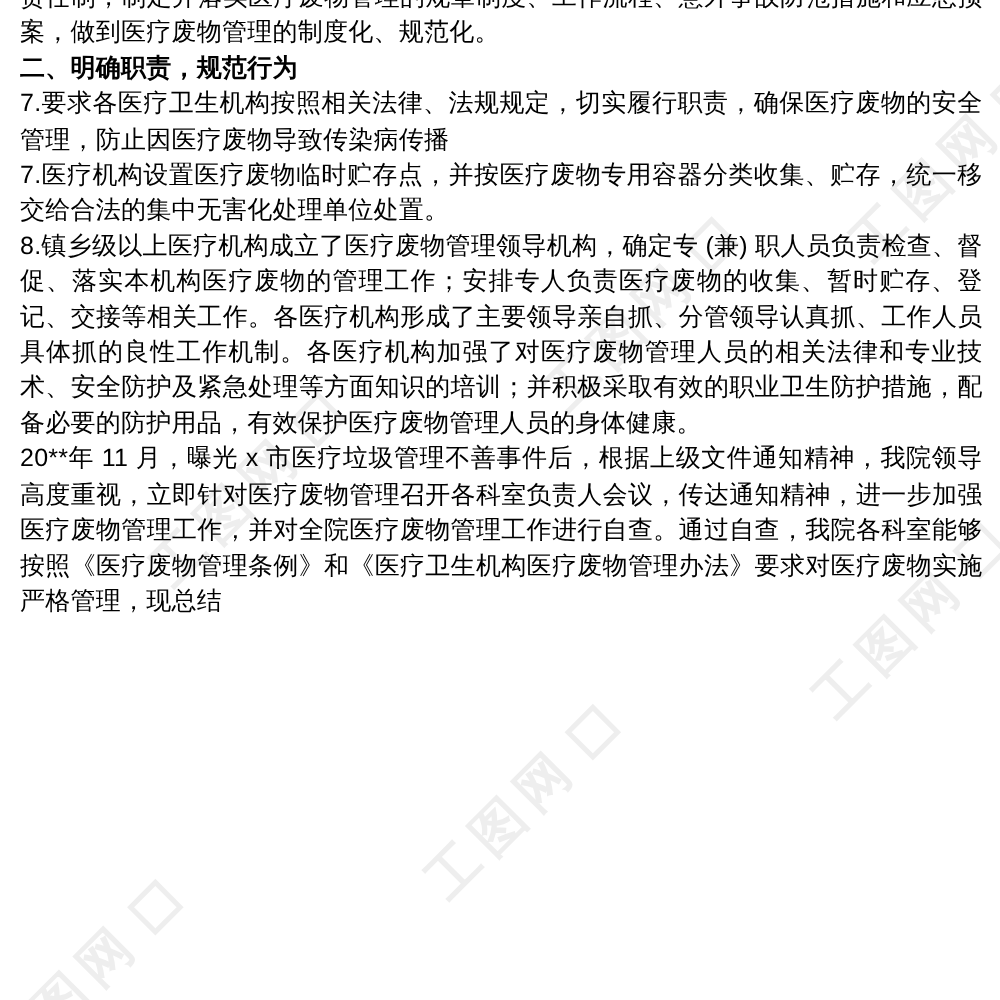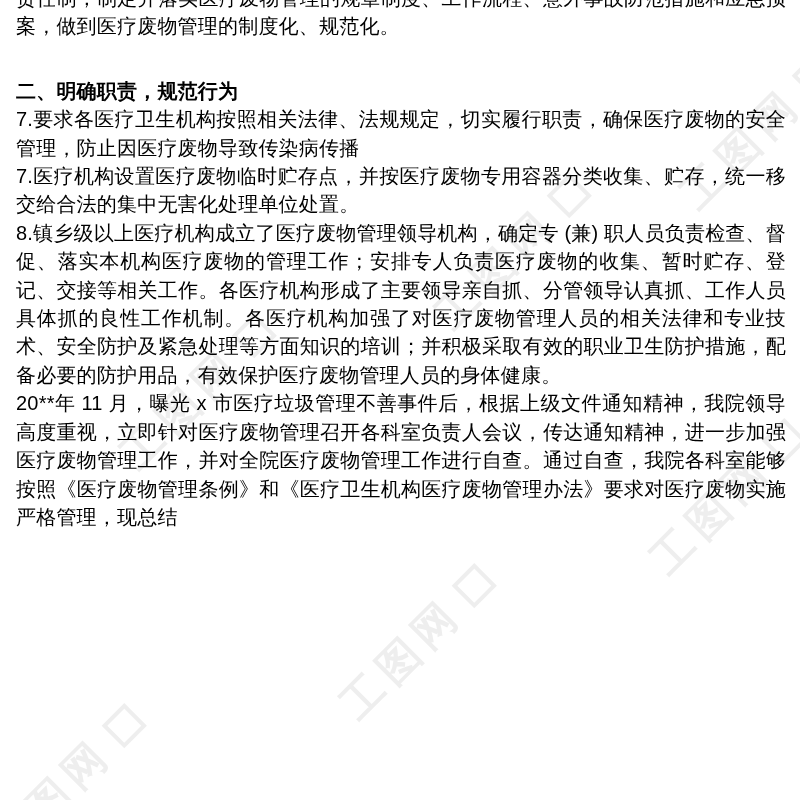"二、明确职责，规范行为" .hd { margin-top: 36px -> none }
